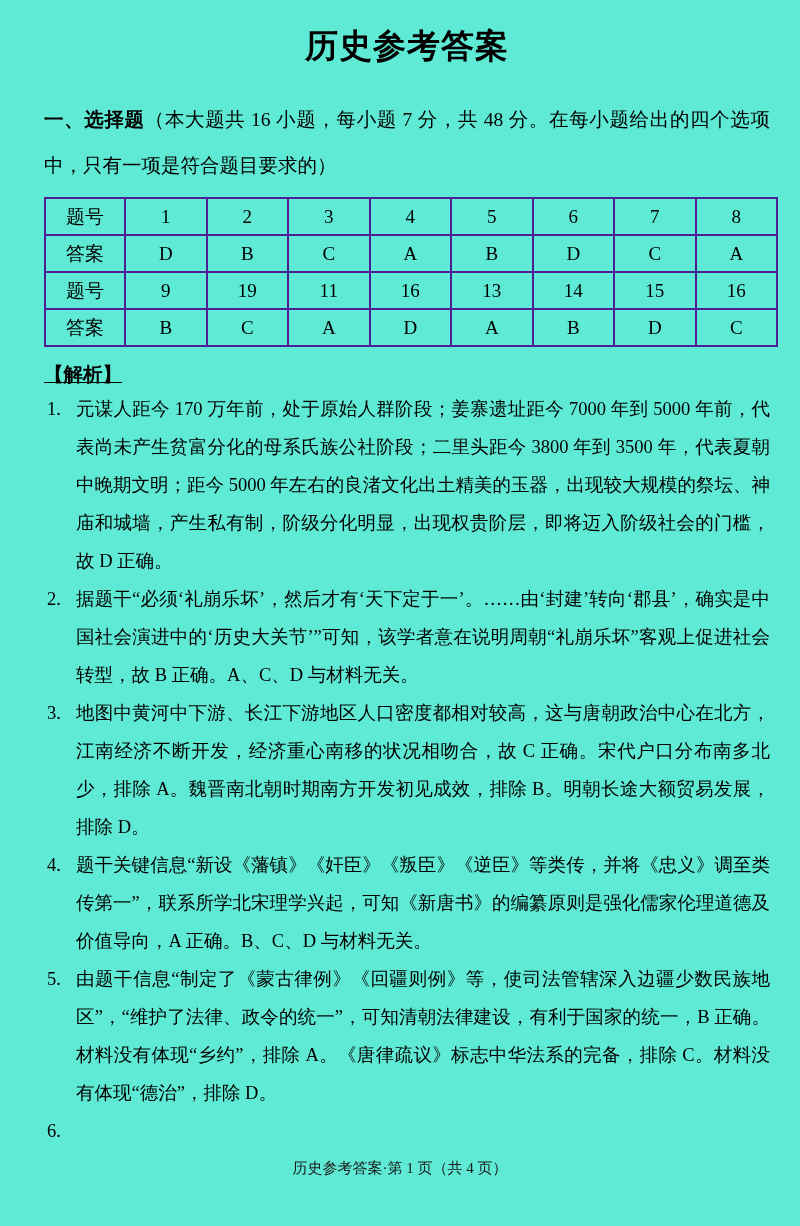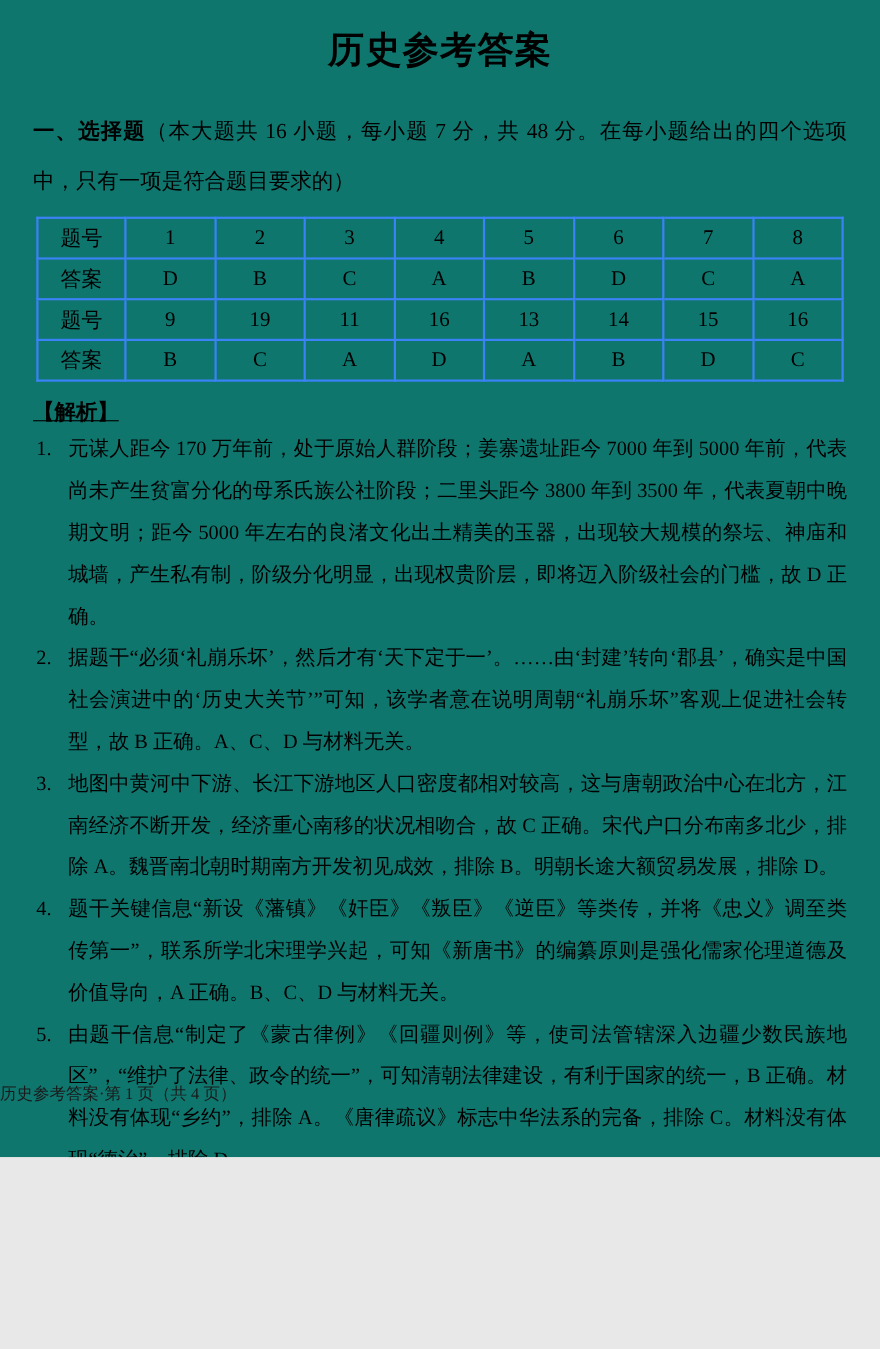"历史参考答案" .page { background: #0f766e -> #5eead4; height: 1052px -> 1226px; padding: 16px 30px 0 30px -> 16px 30px 0 44px }
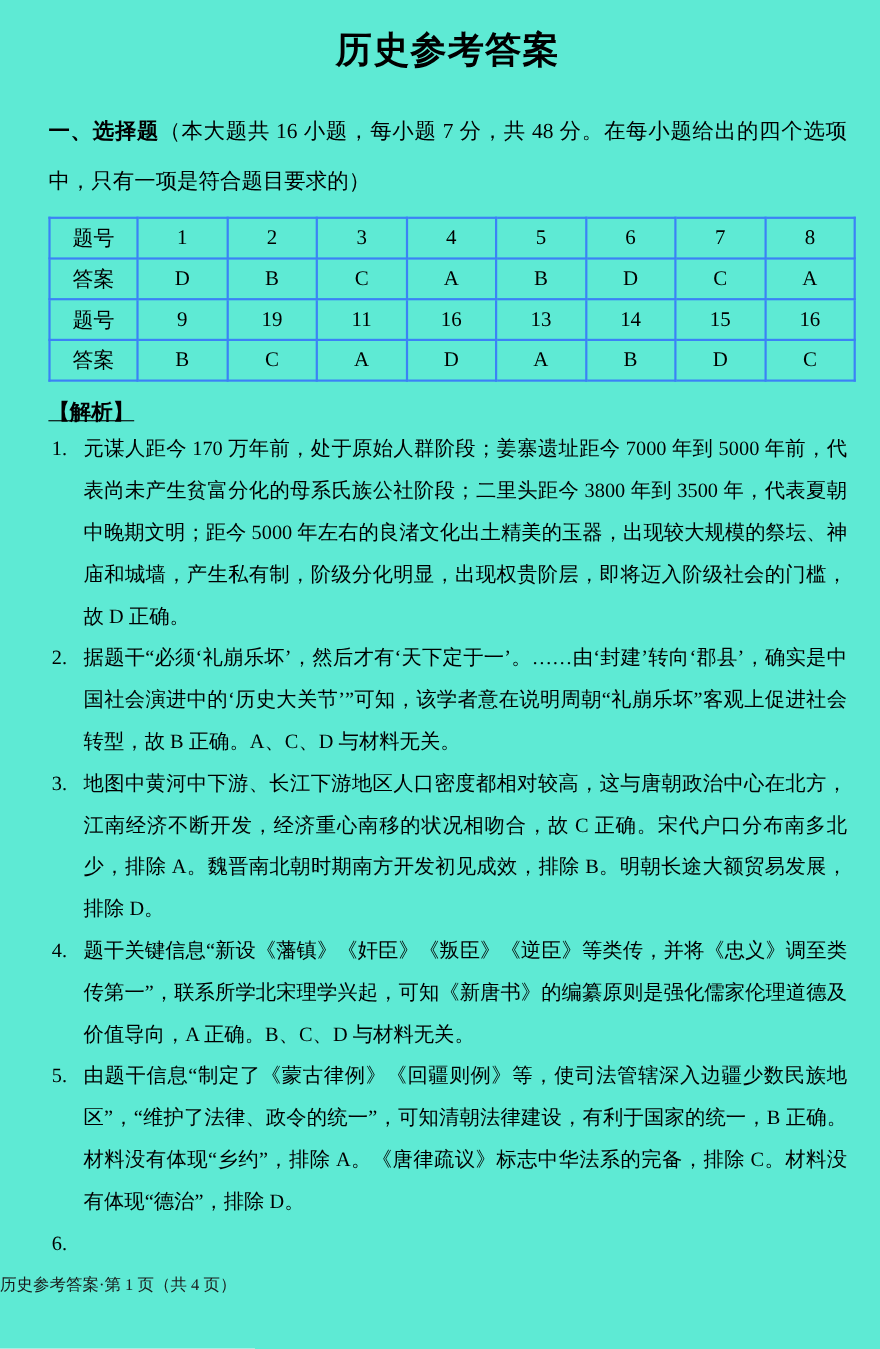"题号" table.answer-table td { border: 2px solid #3b82f6 -> 2px solid #4c1d95 }
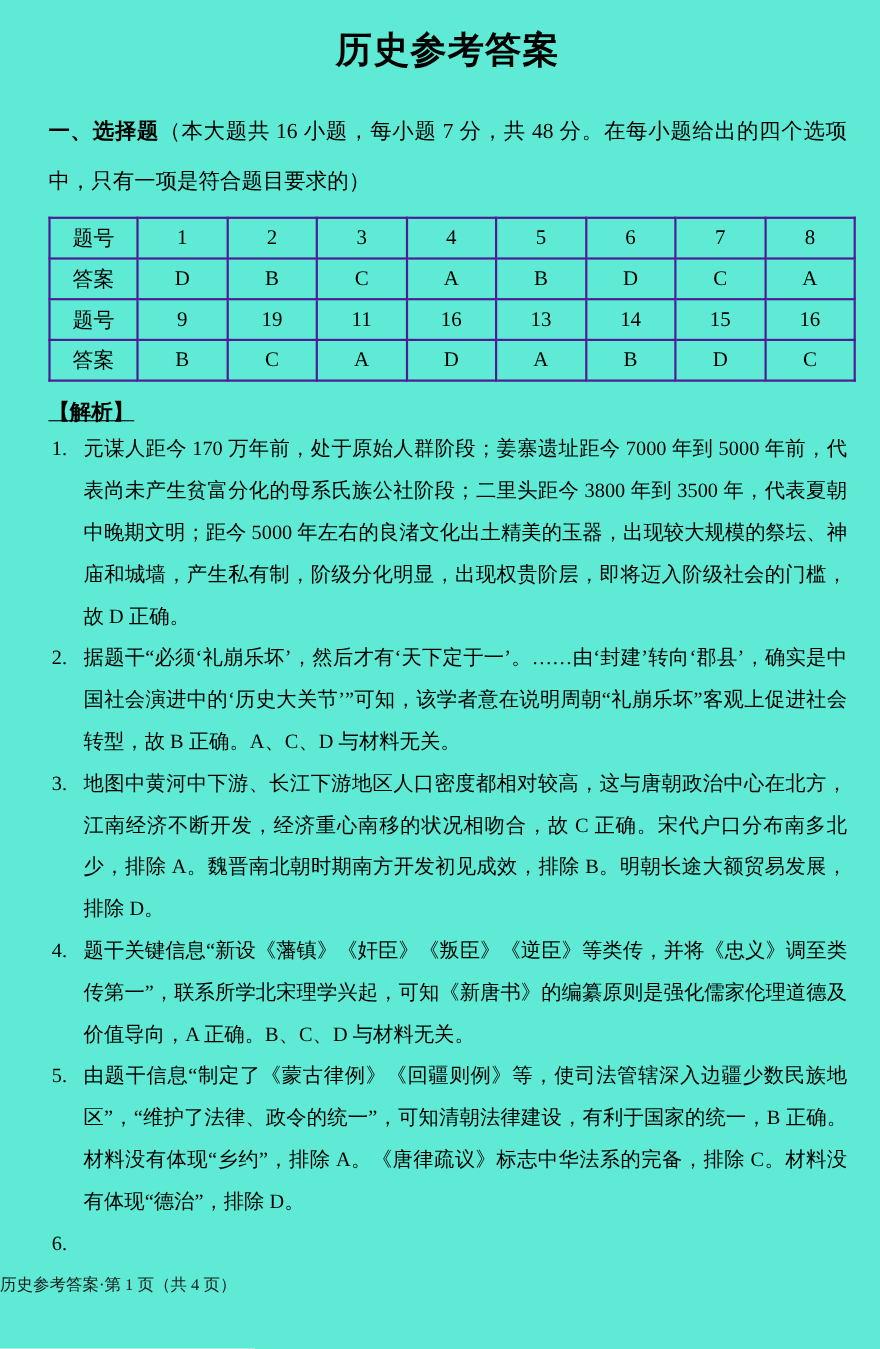"历史参考答案·第 1 页（共 4 页）" .page-footer { text-align: none -> center }
